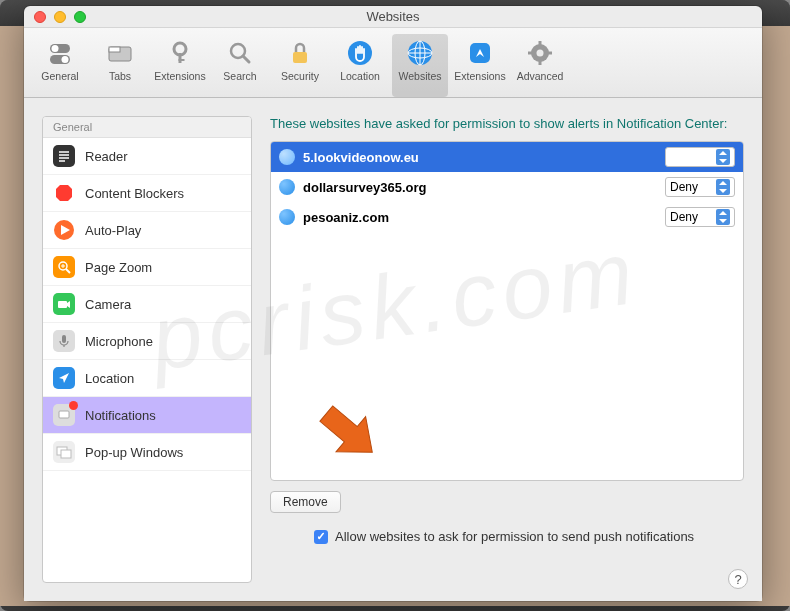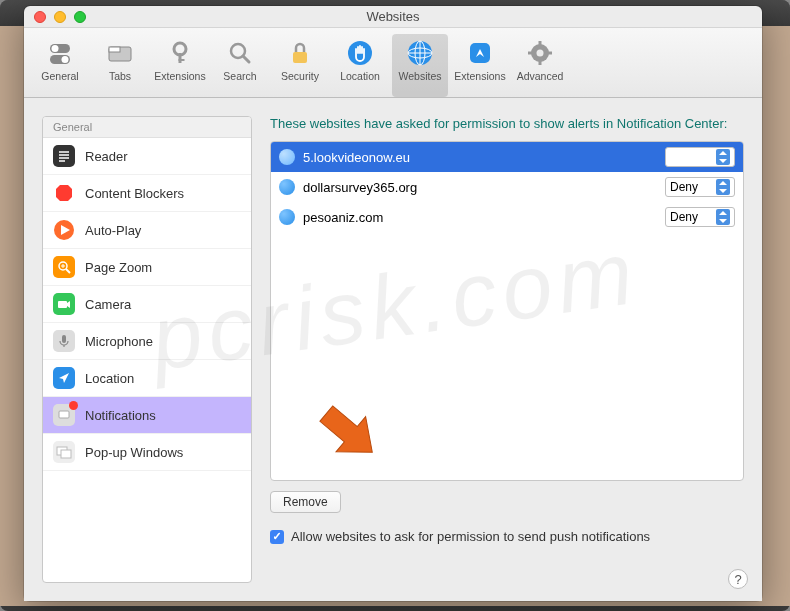"5.lookvideonow.eu" .sitename { font-weight: none -> bold }
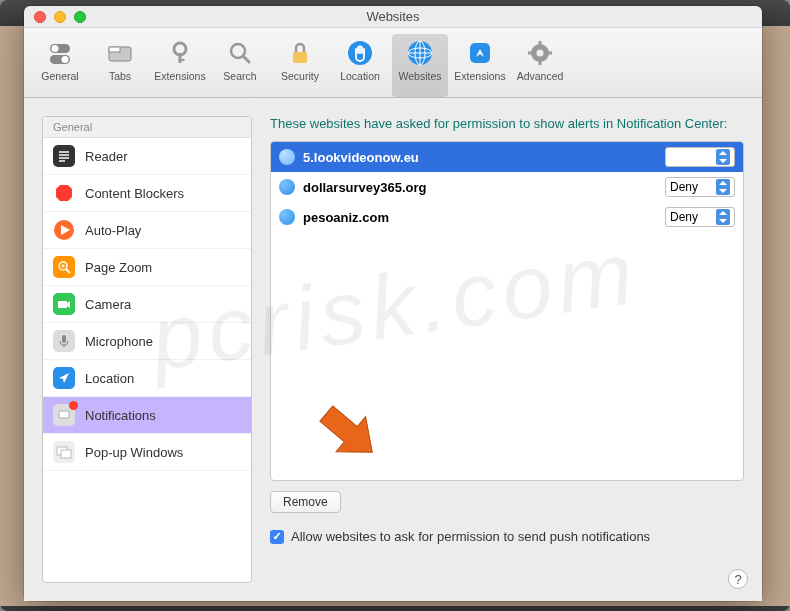"Allow websites to ask for" .checkrow { margin-left: none -> 44px }
